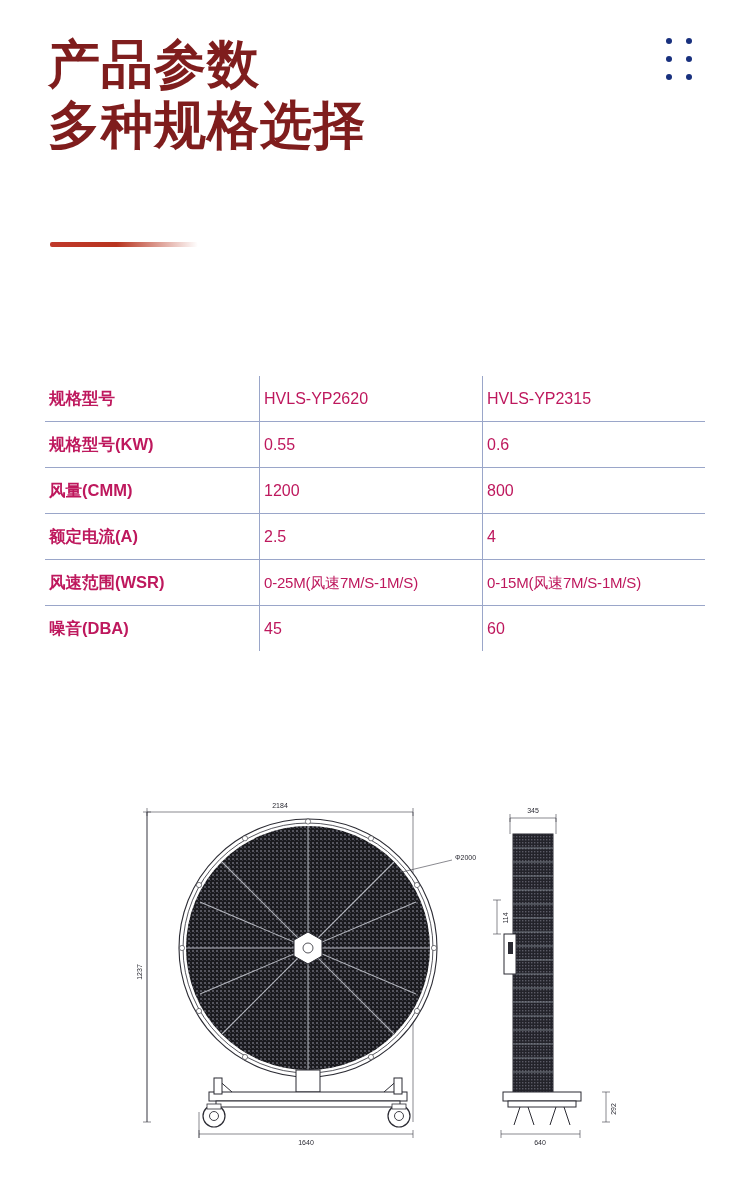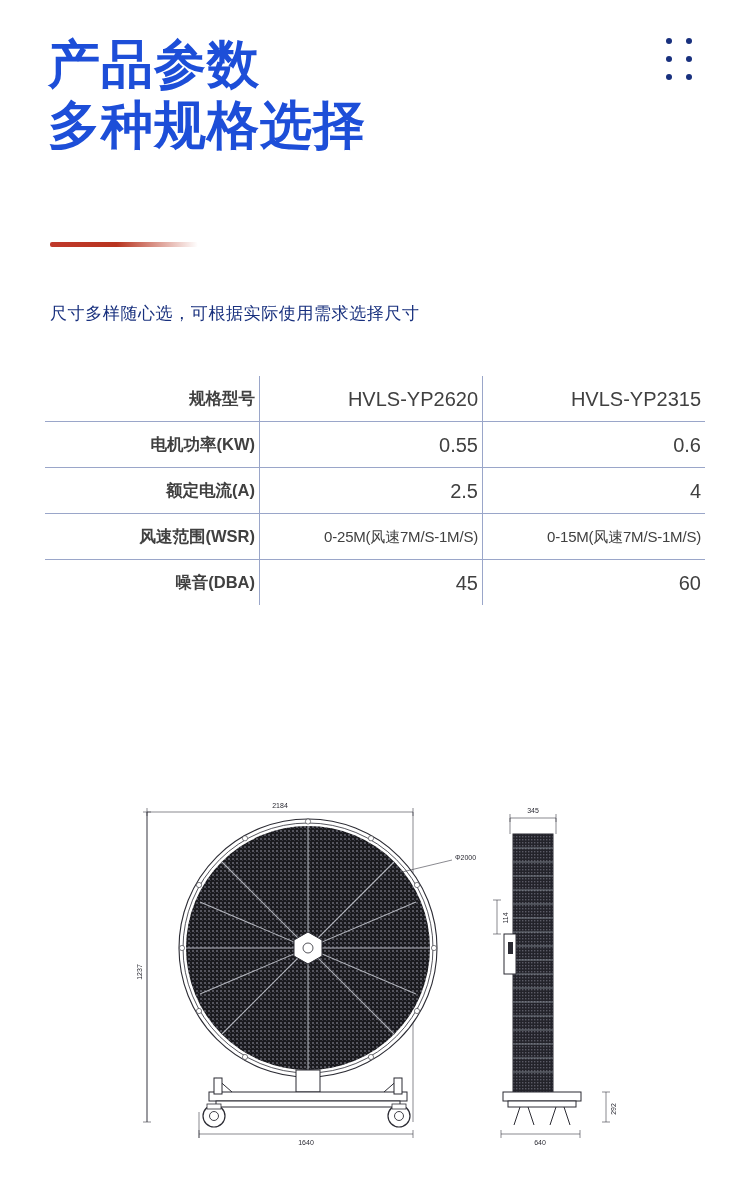"产品参数" .headline { color: #1d4ed8 -> #7f1d1d }
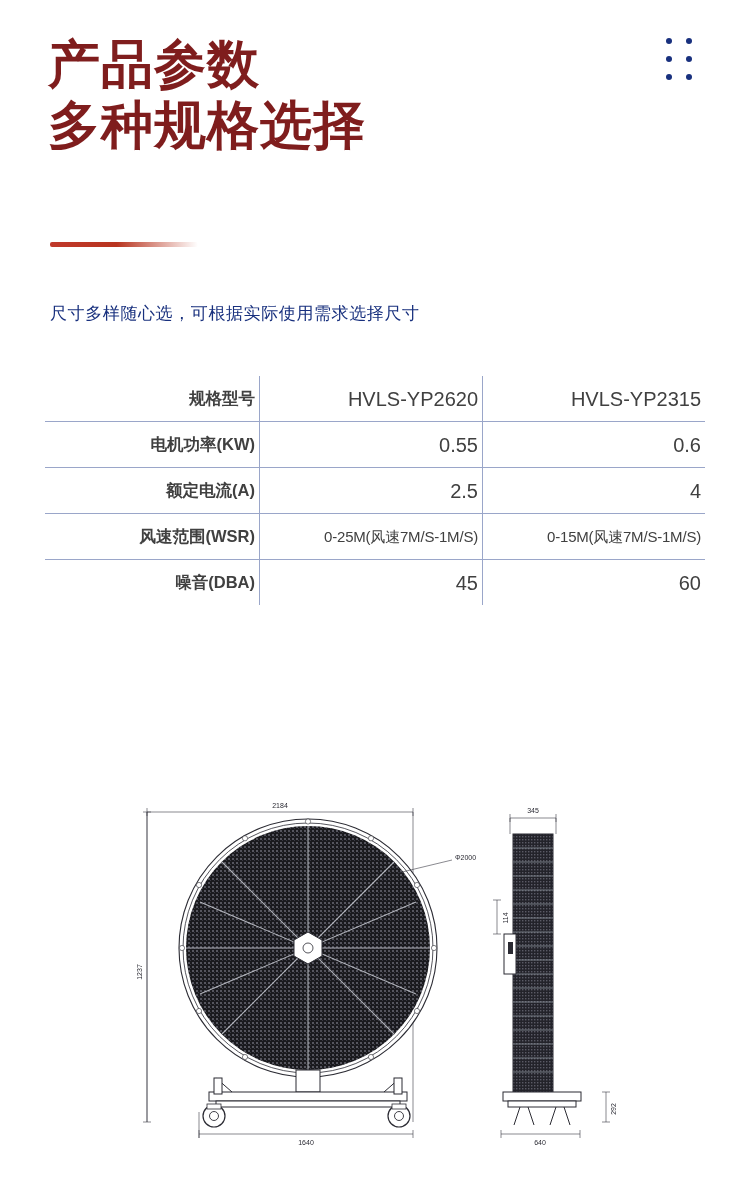"尺寸多样随心选，可根据实际使用需求选择尺寸" div.subtitle { html: <div>尺寸多样随心选，可根据实际使用需求选择尺寸</div> -> none }
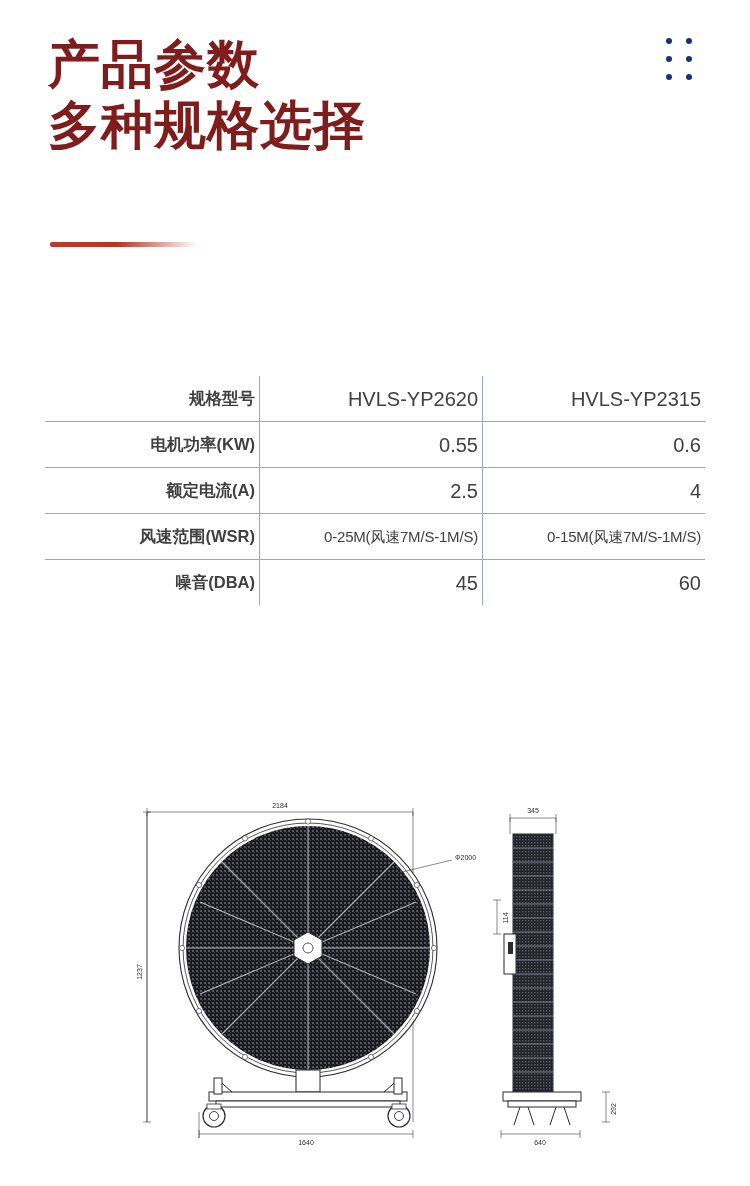"规格型号" table.spec td { color: #404040 -> #be185d; text-align: right -> left }
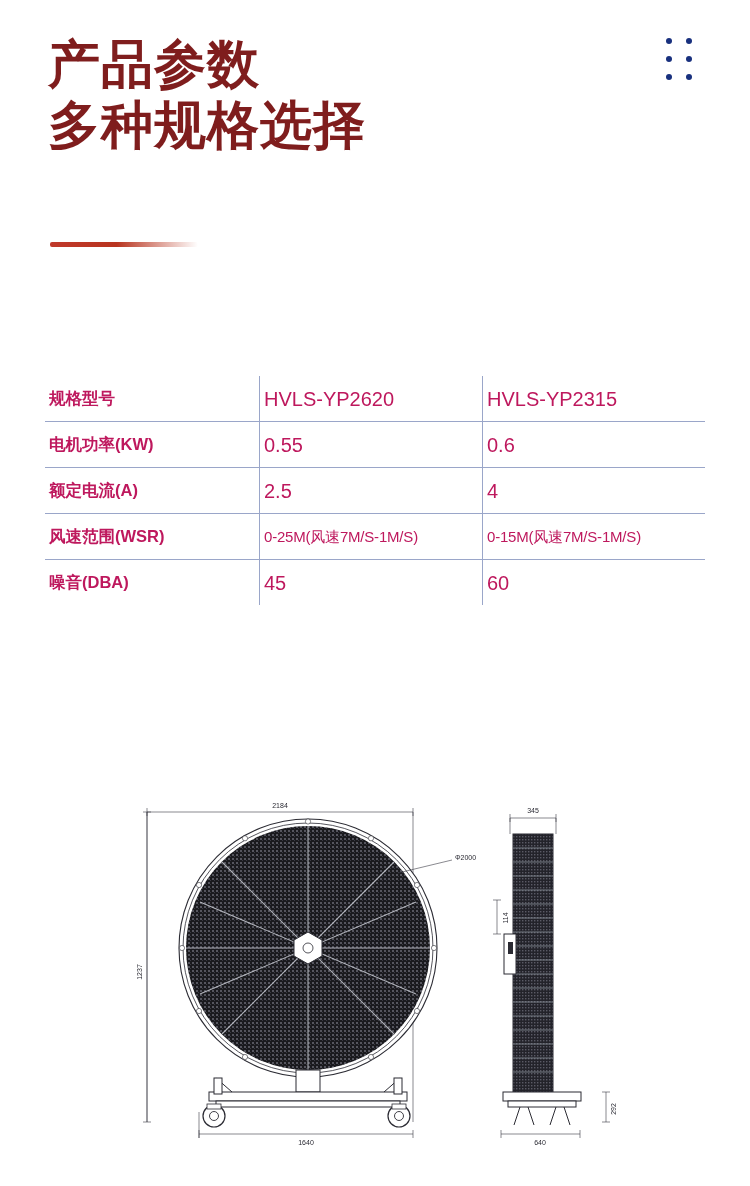"HVLS-YP2620" table.spec td.val { font-size: 20px -> 16px }
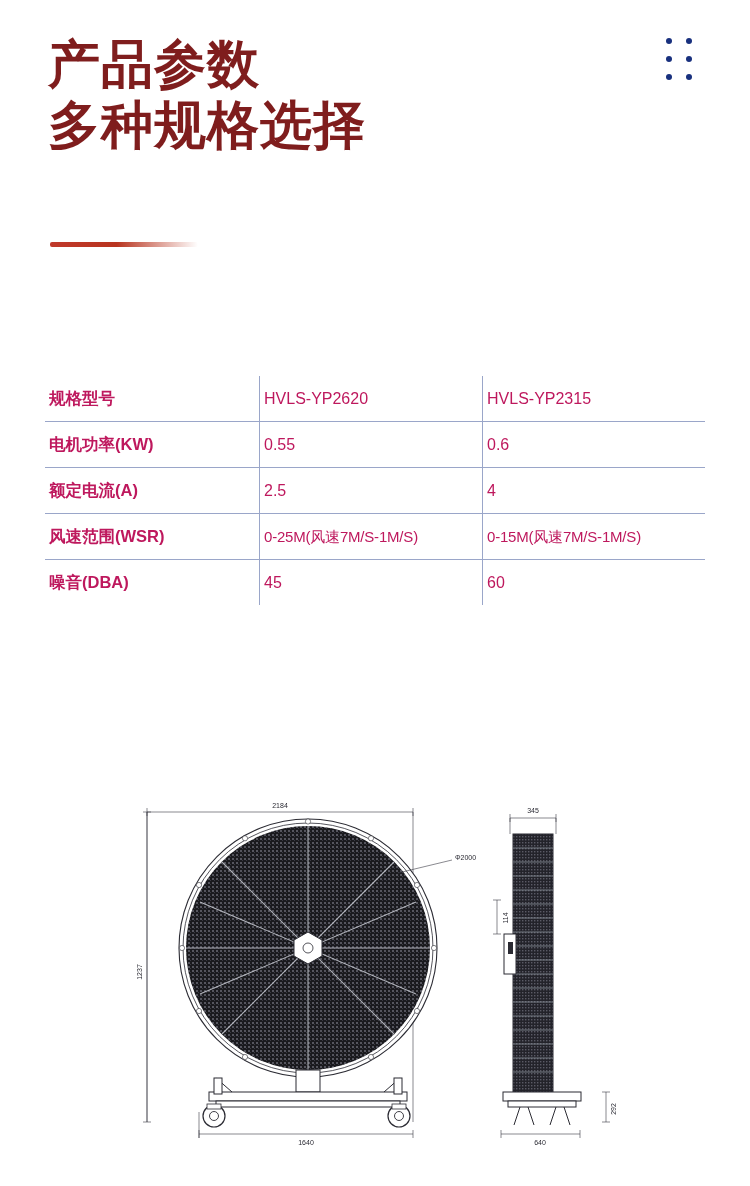"电机功率(KW)" td.label { text: 电机功率 -> 规格型号 }
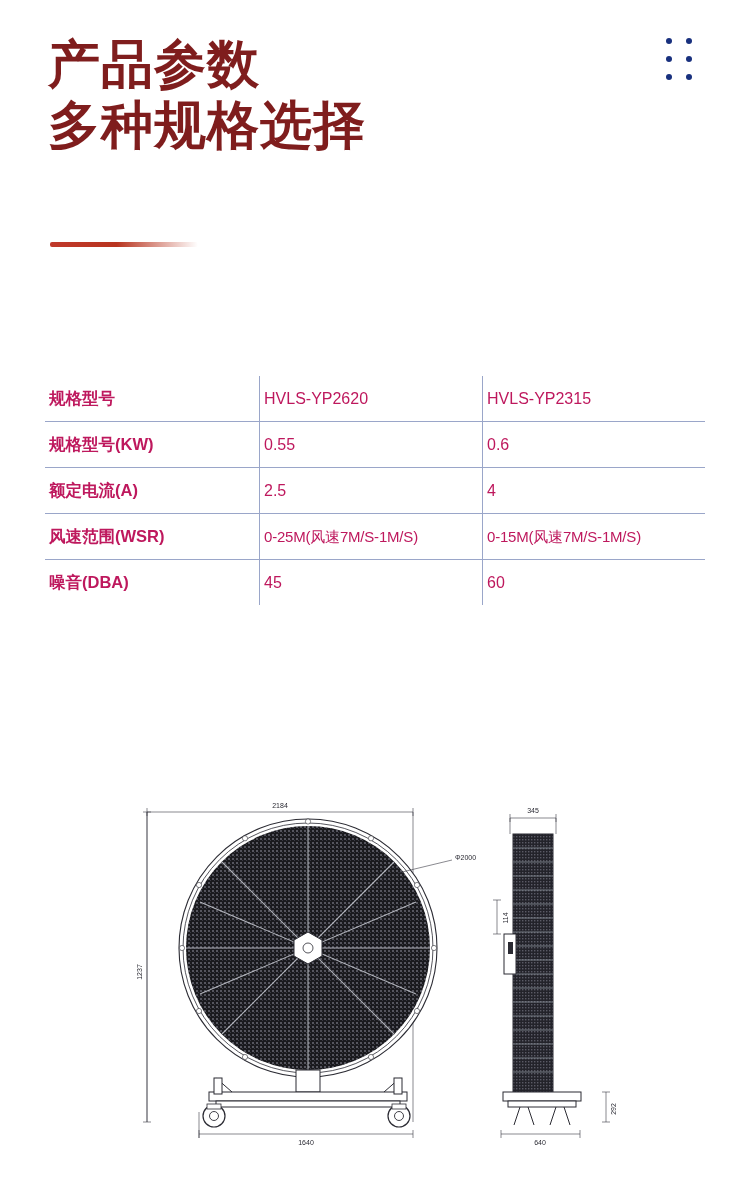"风量(CMM)" tr { html: none -> <tr> <td>风量(CMM)</td> <td>1200</td> <td>800</td> </tr> }
